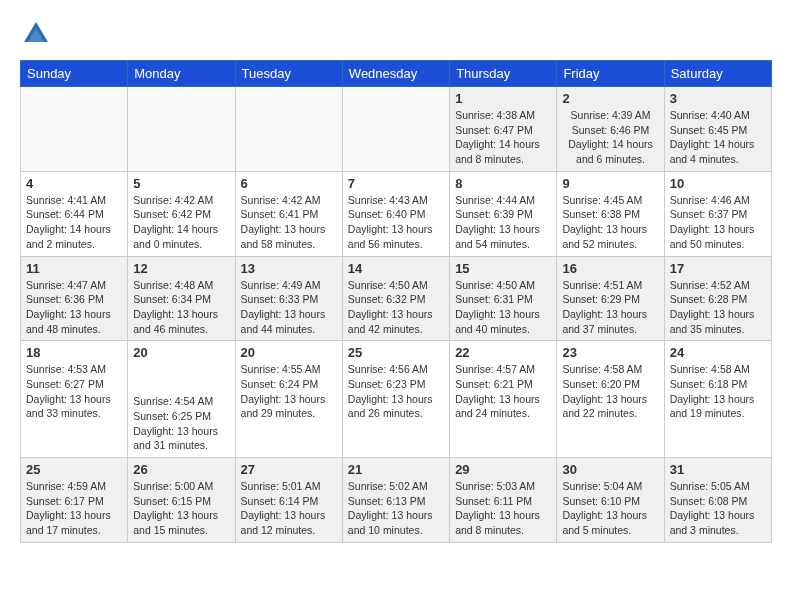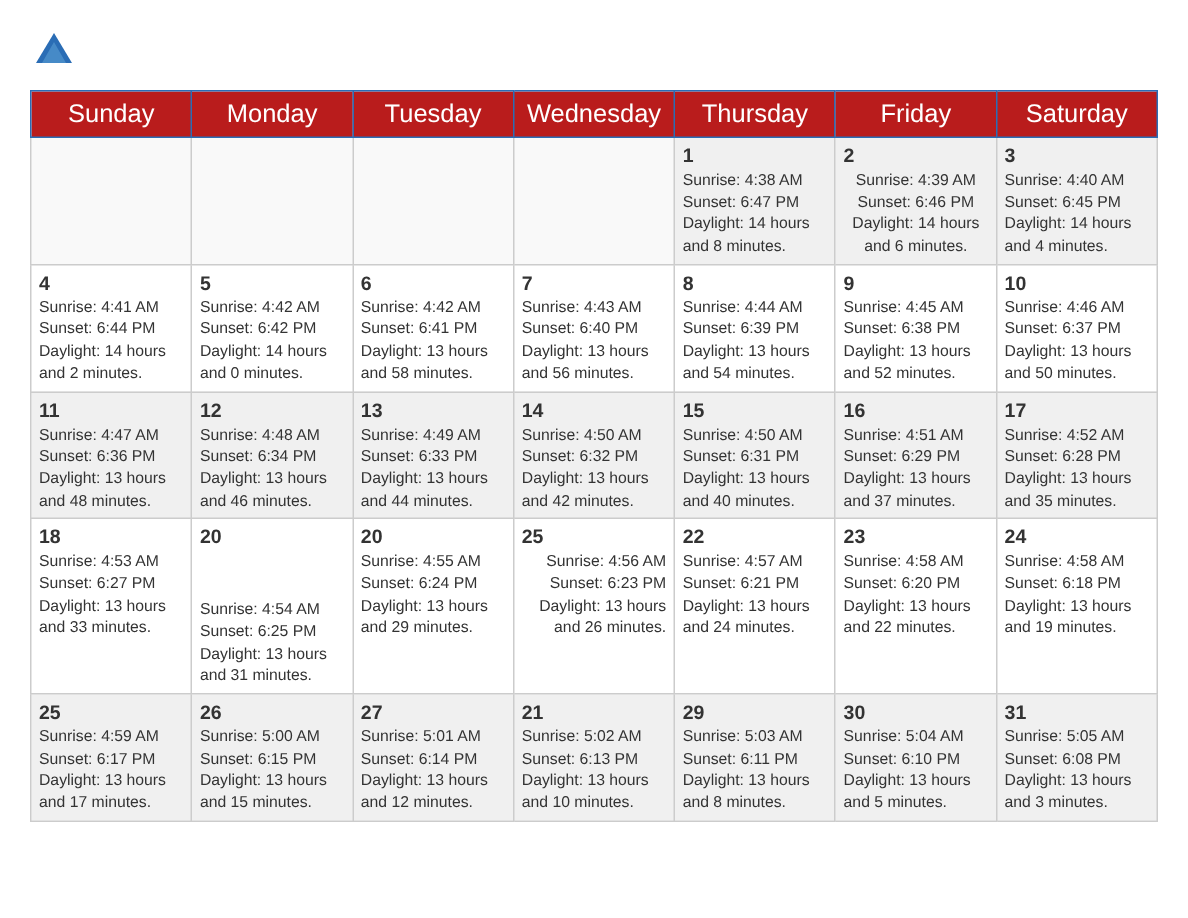"Sunday" th { background: #b91c1c -> #1d4ed8; font-size: 17px -> 13px; text-align: center -> left }
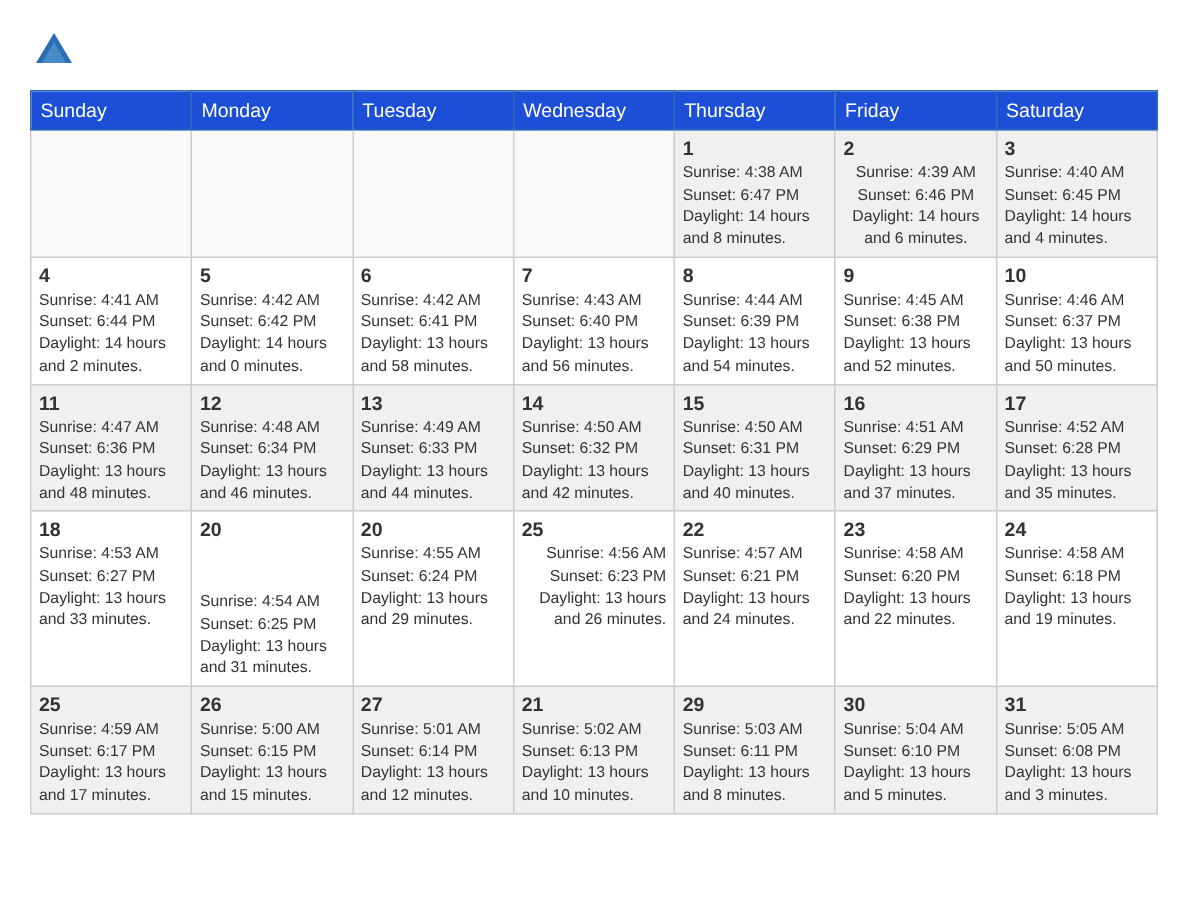"Sunrise: 4:56 AM" div.day-info { text-align: right -> none }
